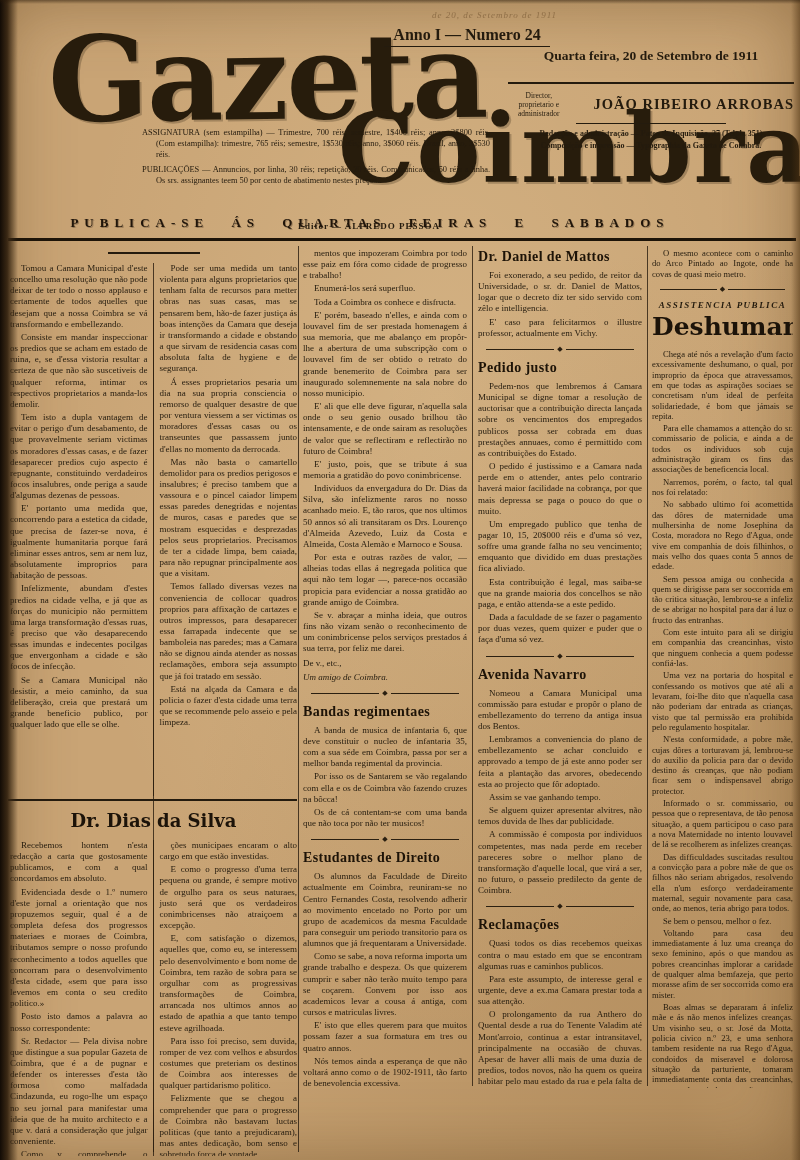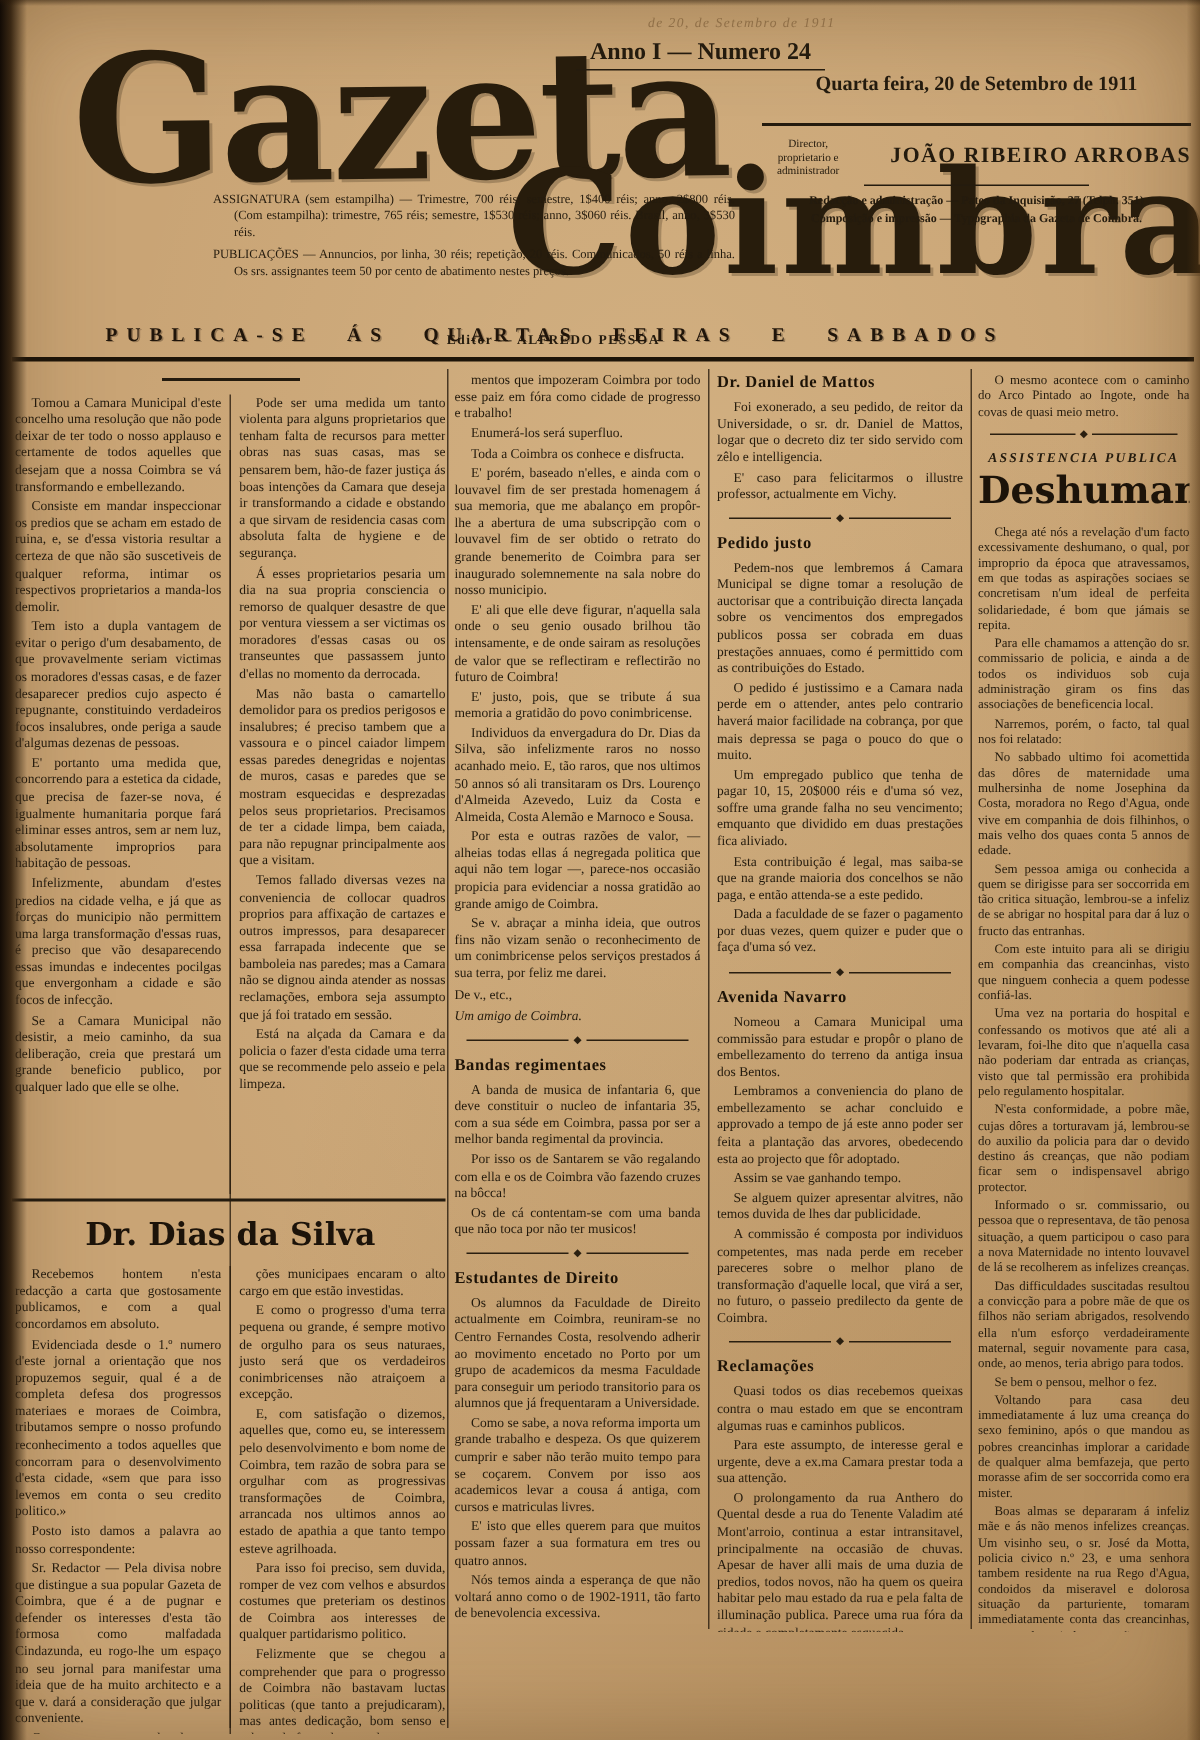"Dr. Daniel de Mattos" .sec-h { font-size: 11px -> 14px }
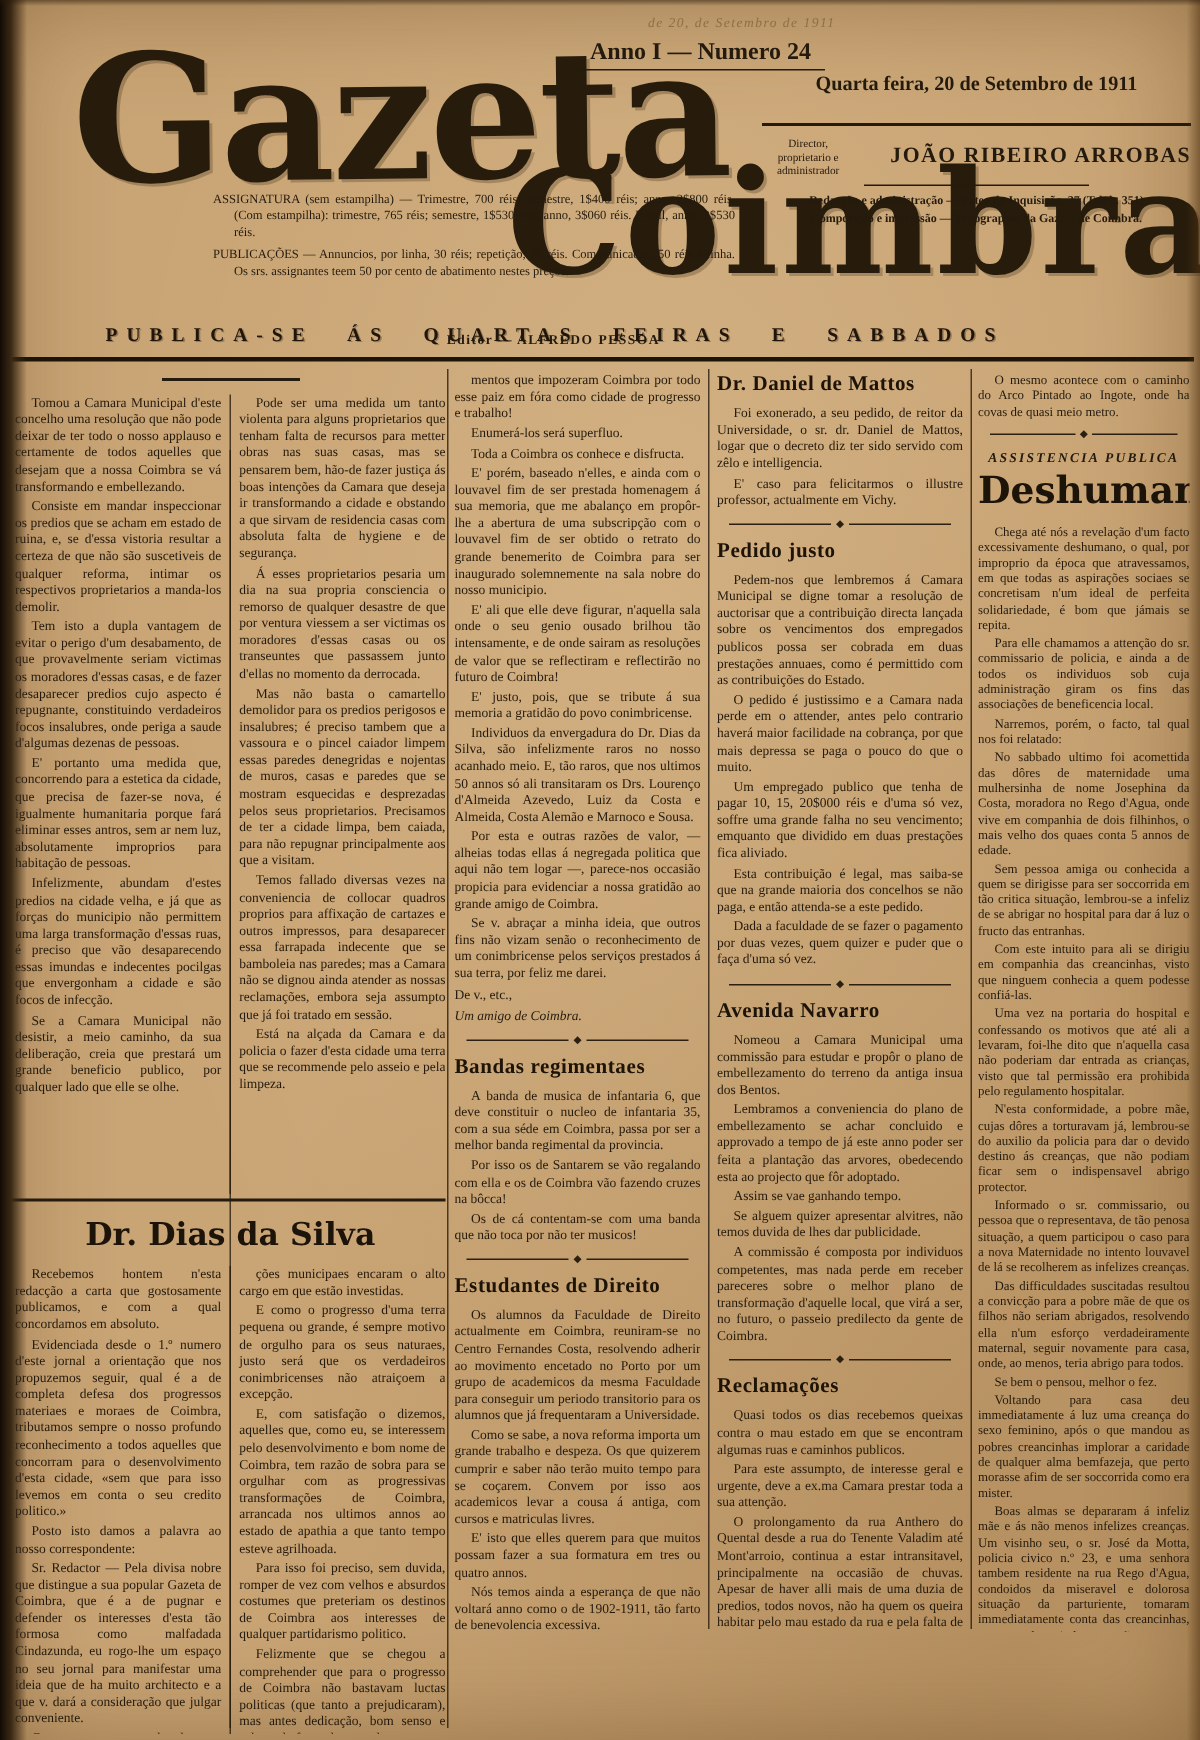"Dr. Dias da Silva" .letter-title { font-size: 21px -> 18px }
